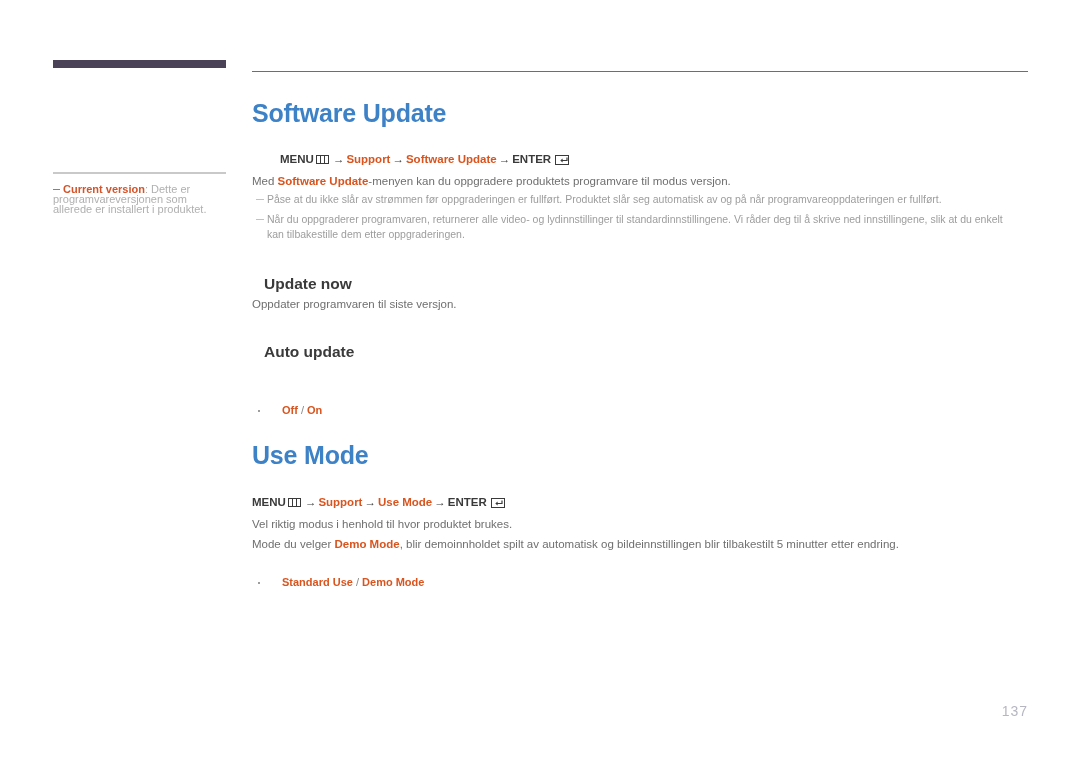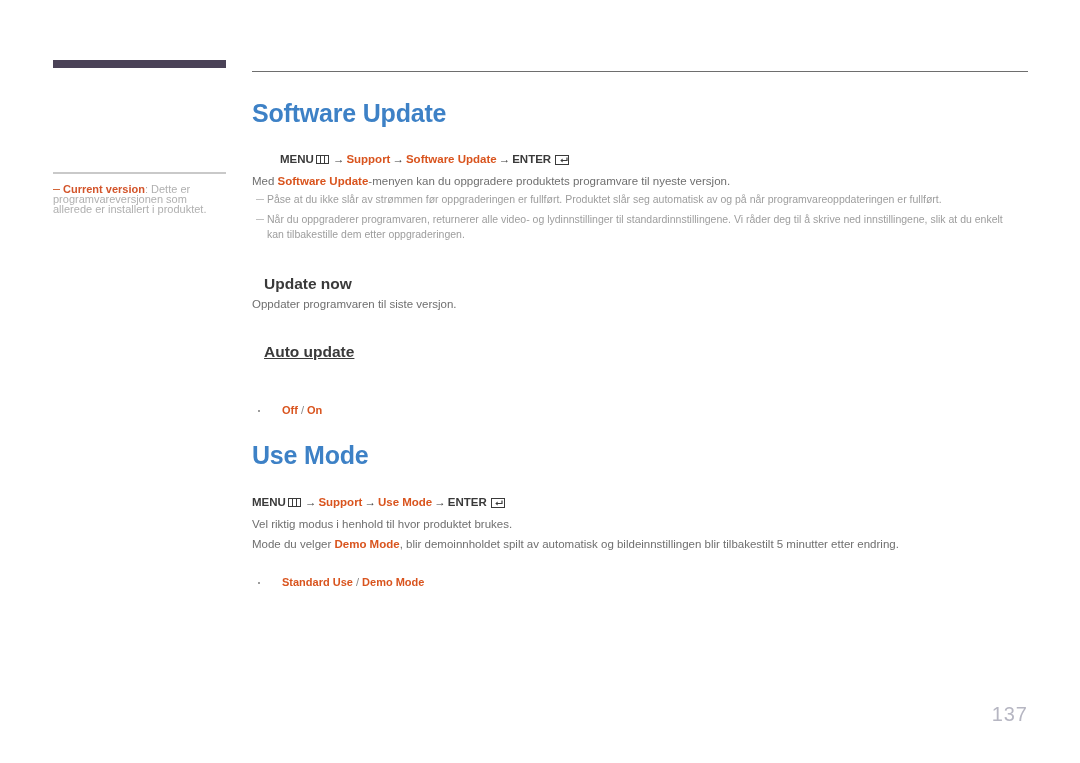"-menyen kan du oppgradere produktets" span { text: nyeste -> modus }
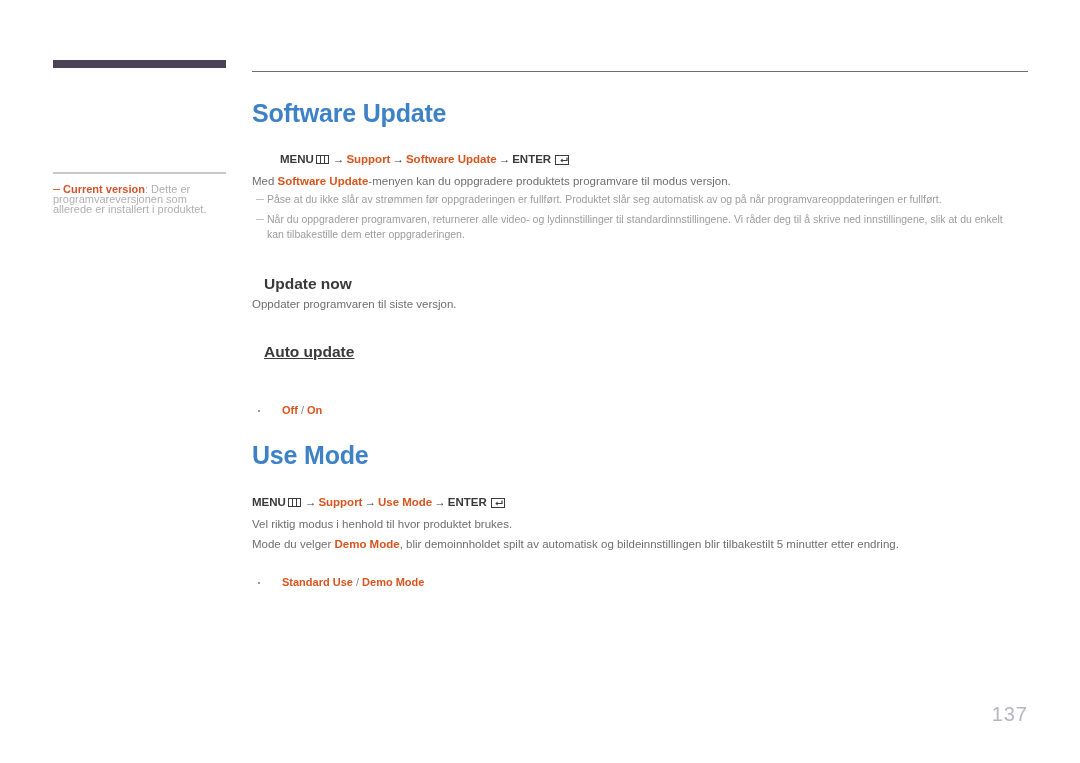"Auto update" #sub-autoupdate { text-decoration: underline -> none }
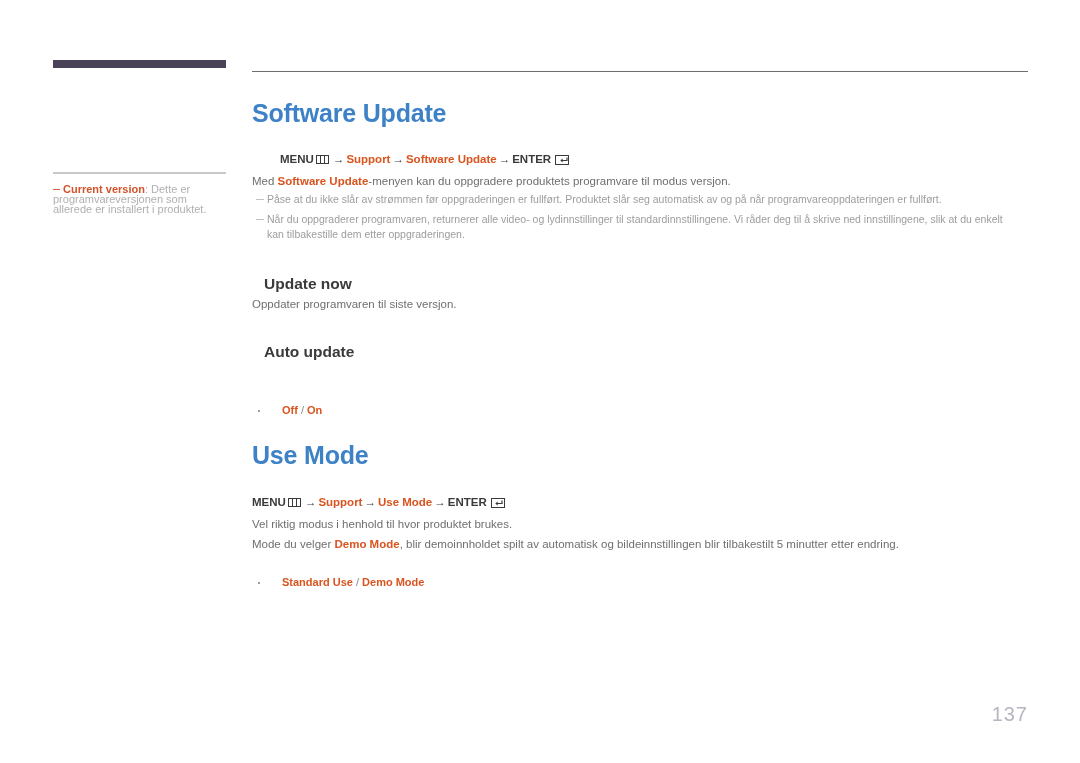"137" .page-number { font-size: 20px -> 14px }
